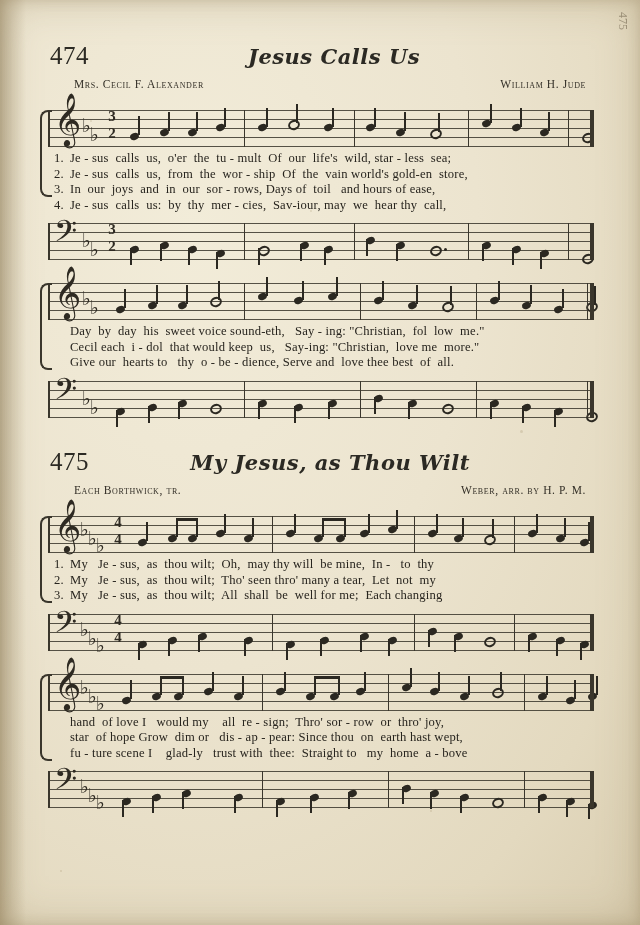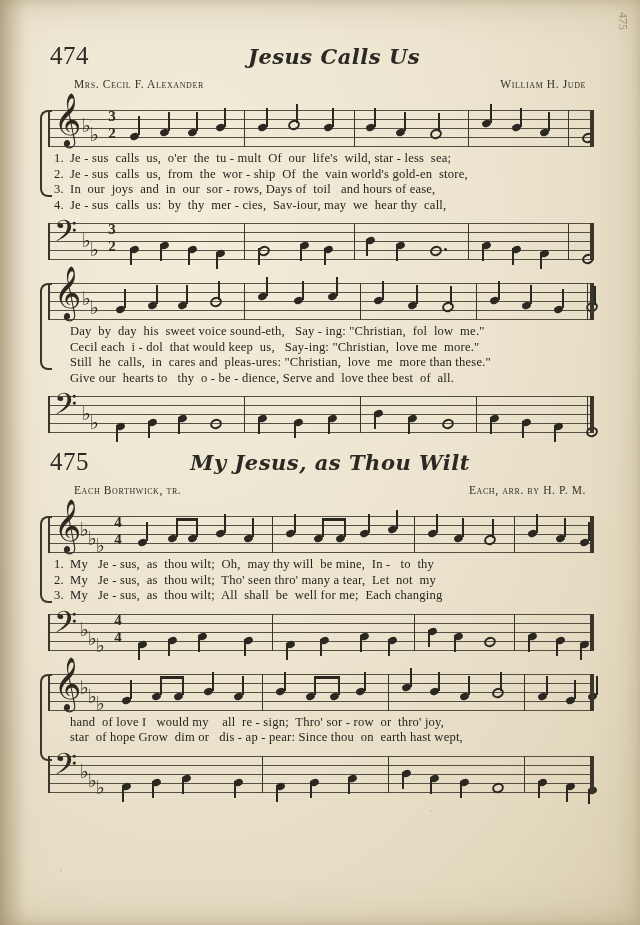"Still he calls, in cares" div.lyric-line { html: <div><span></span><span>Still he calls, in cares and pleas-ures: "Christian, love me more than these."</span></div> -> none }
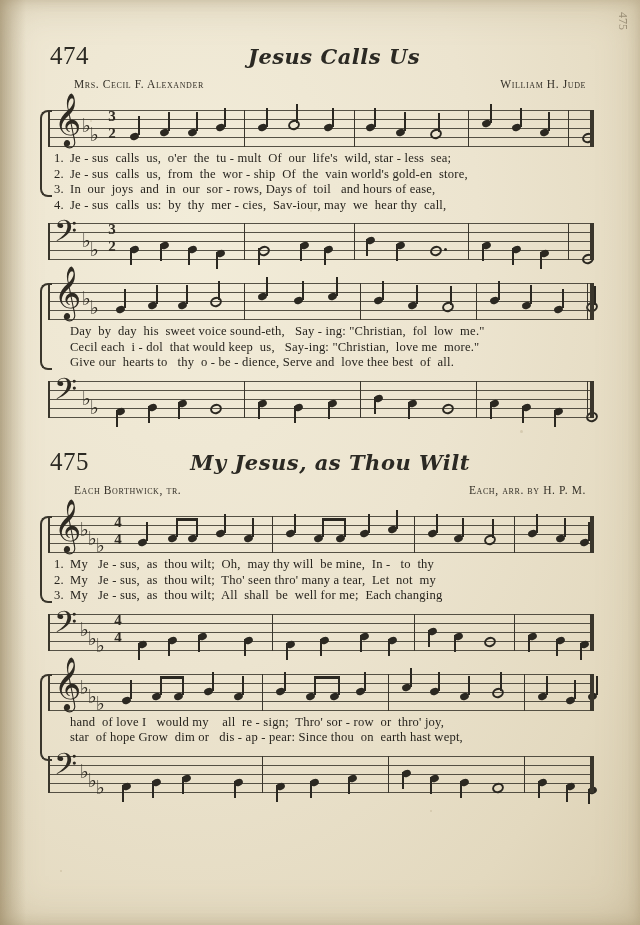"Each, arr. by H. P." div.credit-right { text: Each -> Weber }
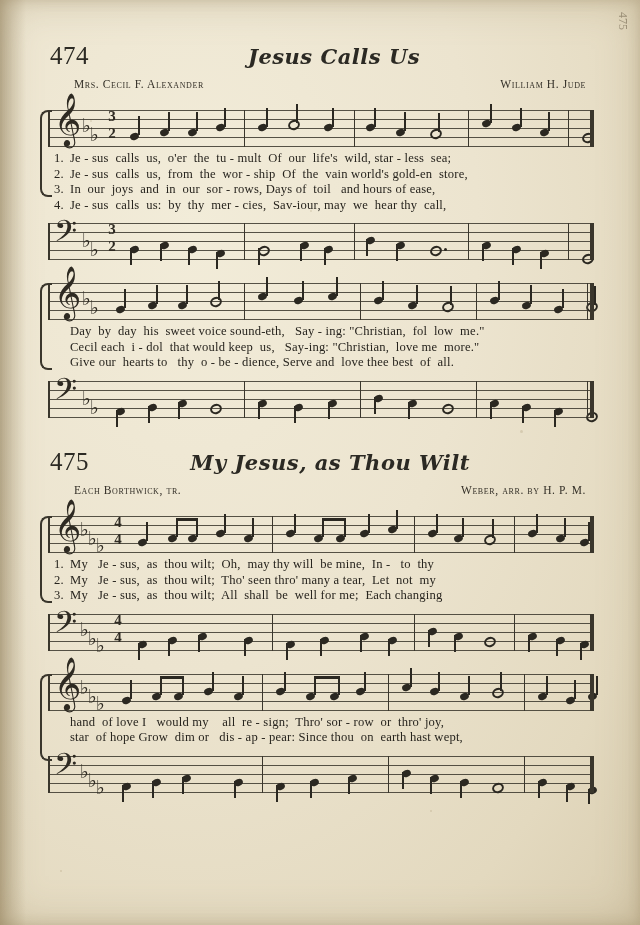"fu - ture scene I" div.lyric-line { html: none -> <div><span></span><span>fu - ture scene I glad-ly trust with thee: Straight to my home a - bove</span></div> }
